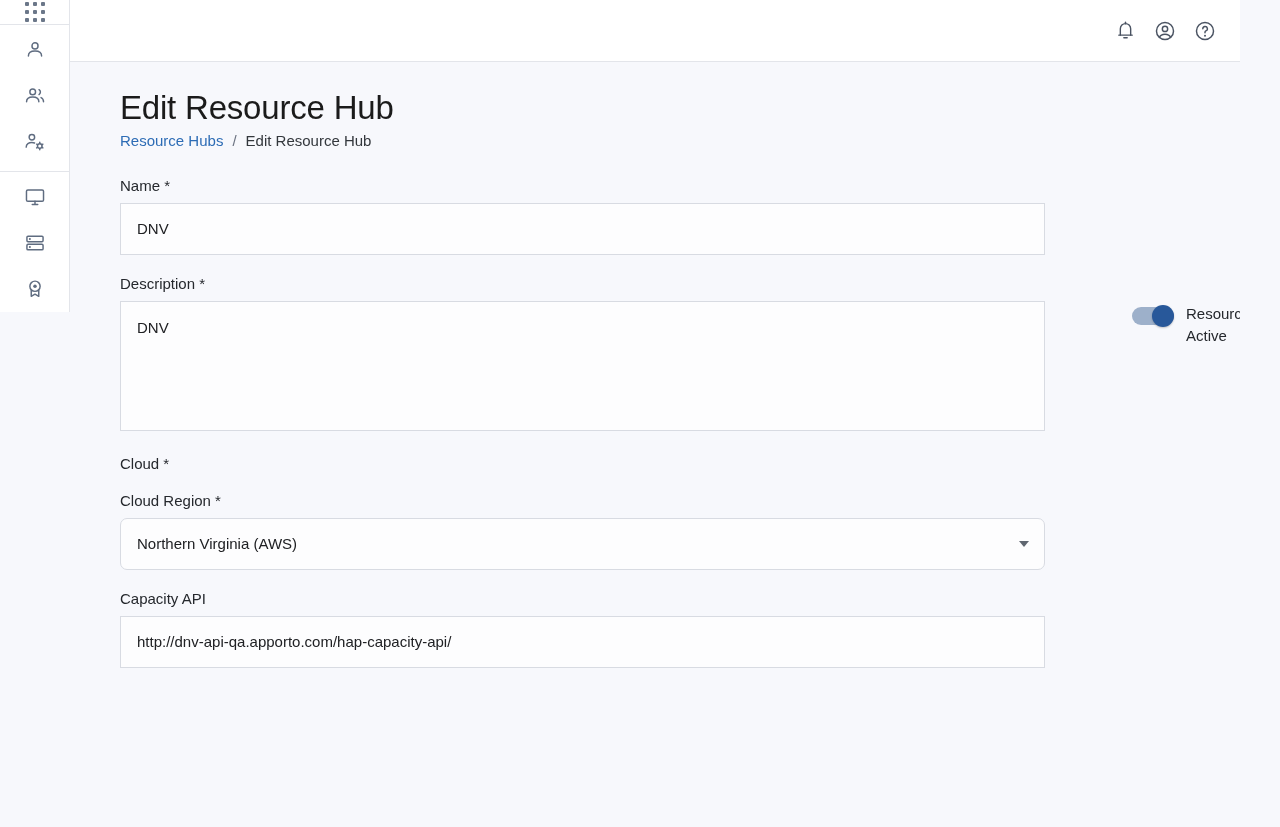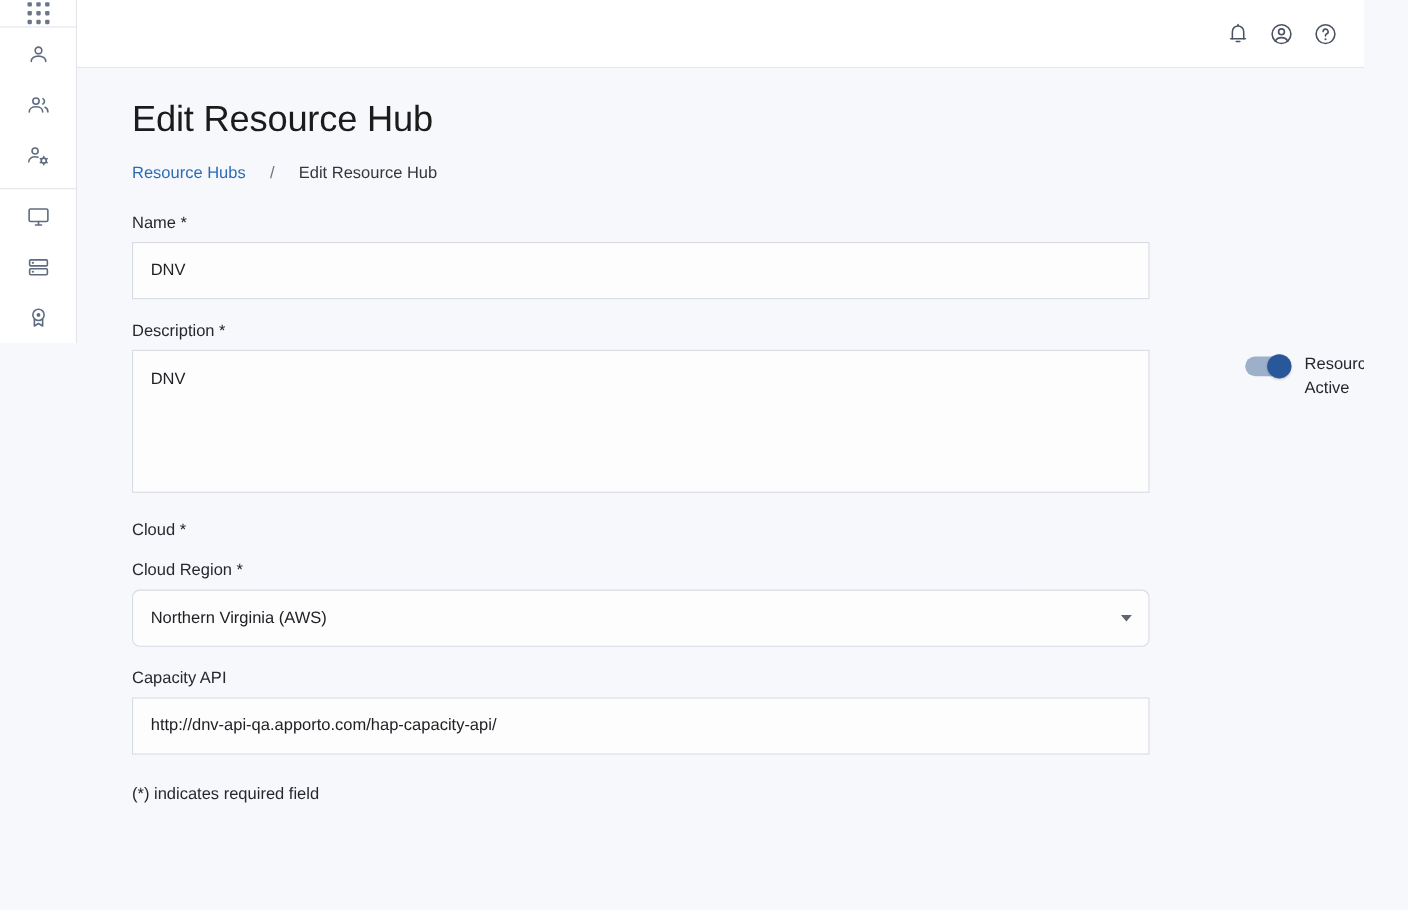"Resource Hubs" .breadcrumb { gap: 22px -> 9px; margin-top: 21px -> 4px }
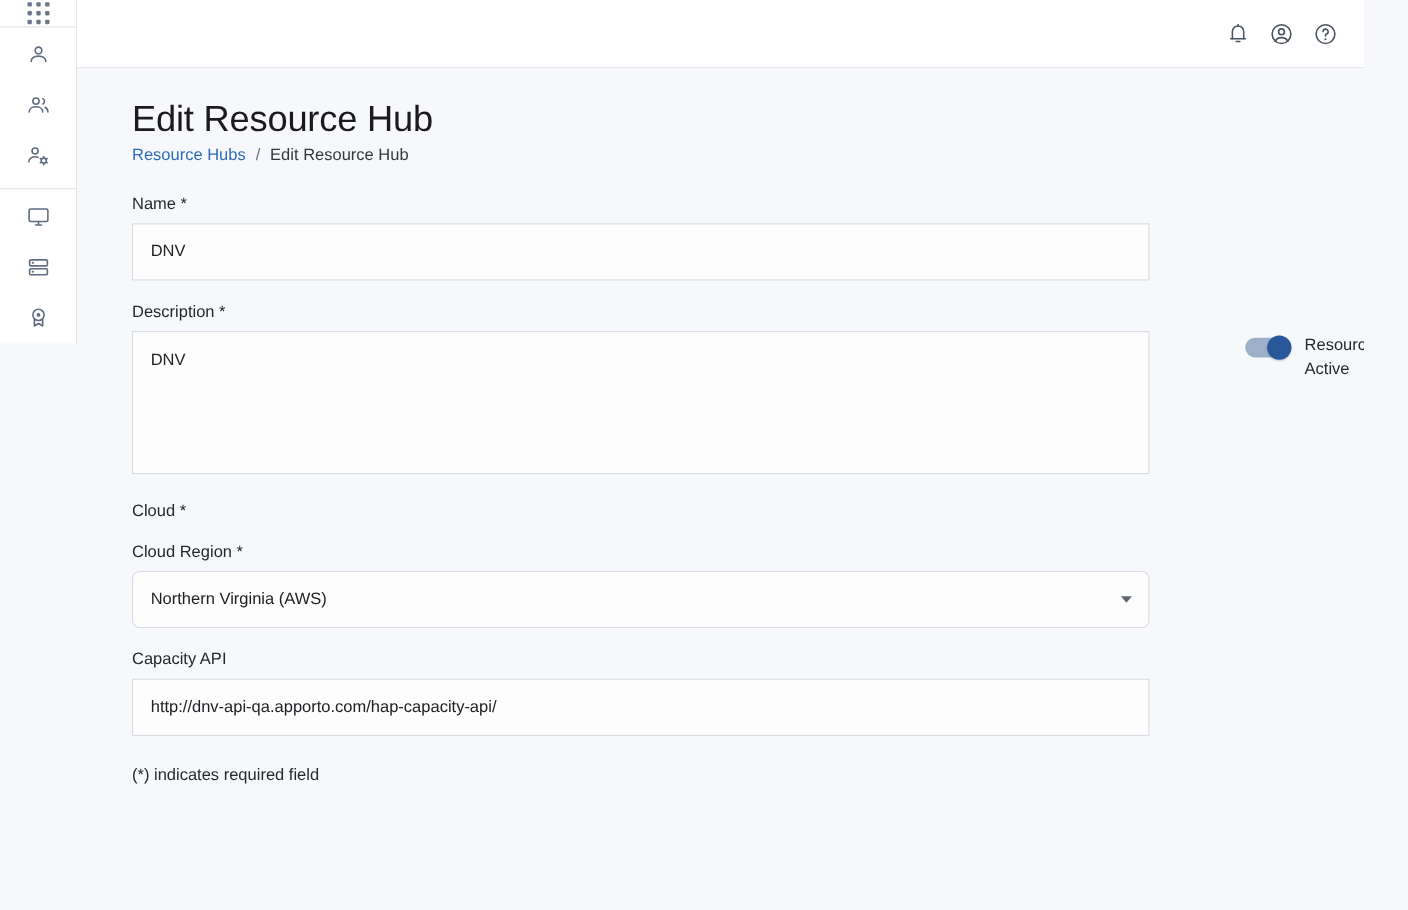"(*) indicates required field" div.required-note { html: <div>(*) indicates required field</div> -> none }
